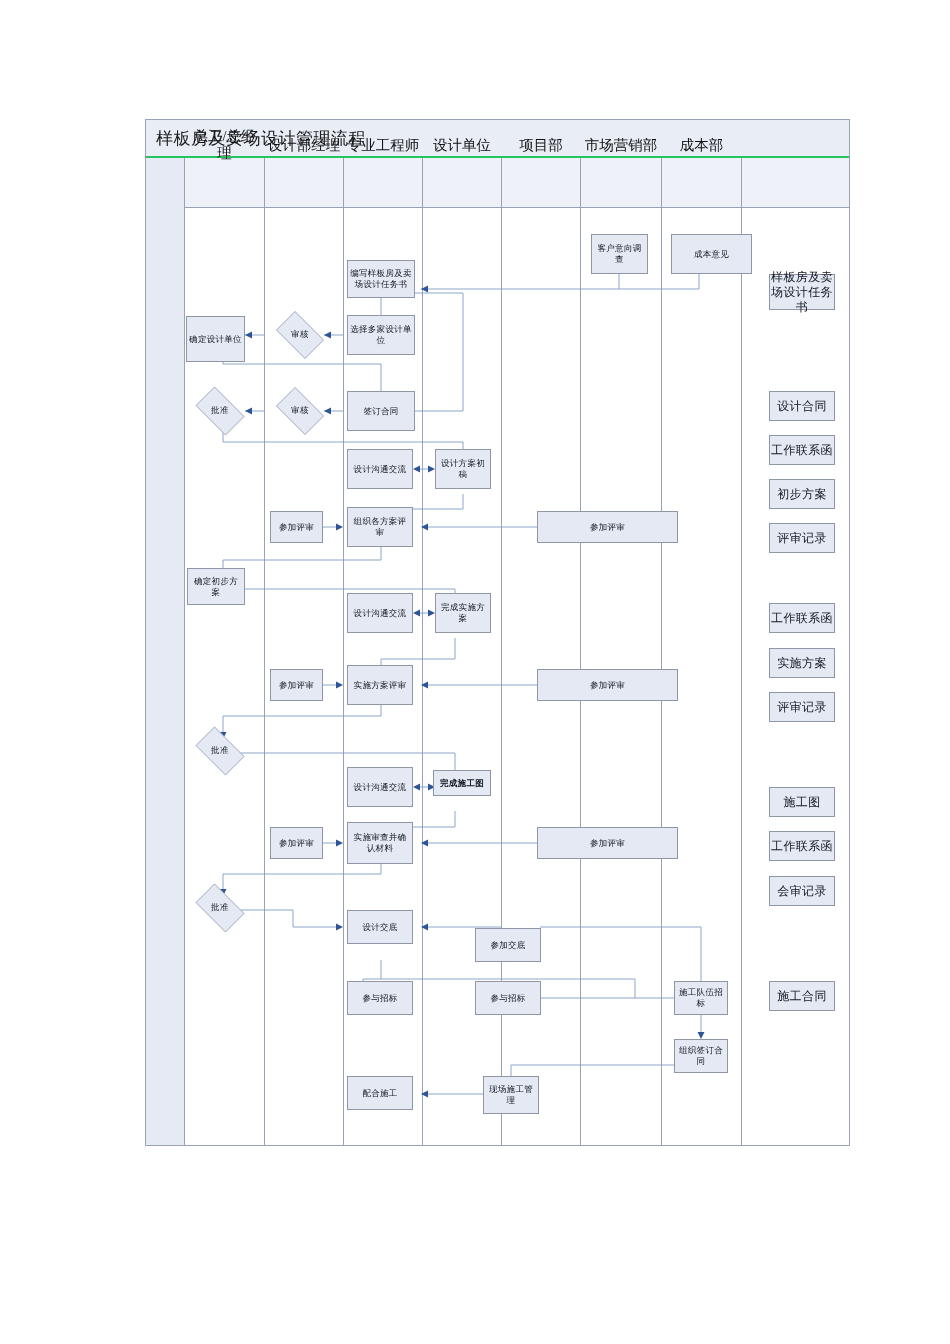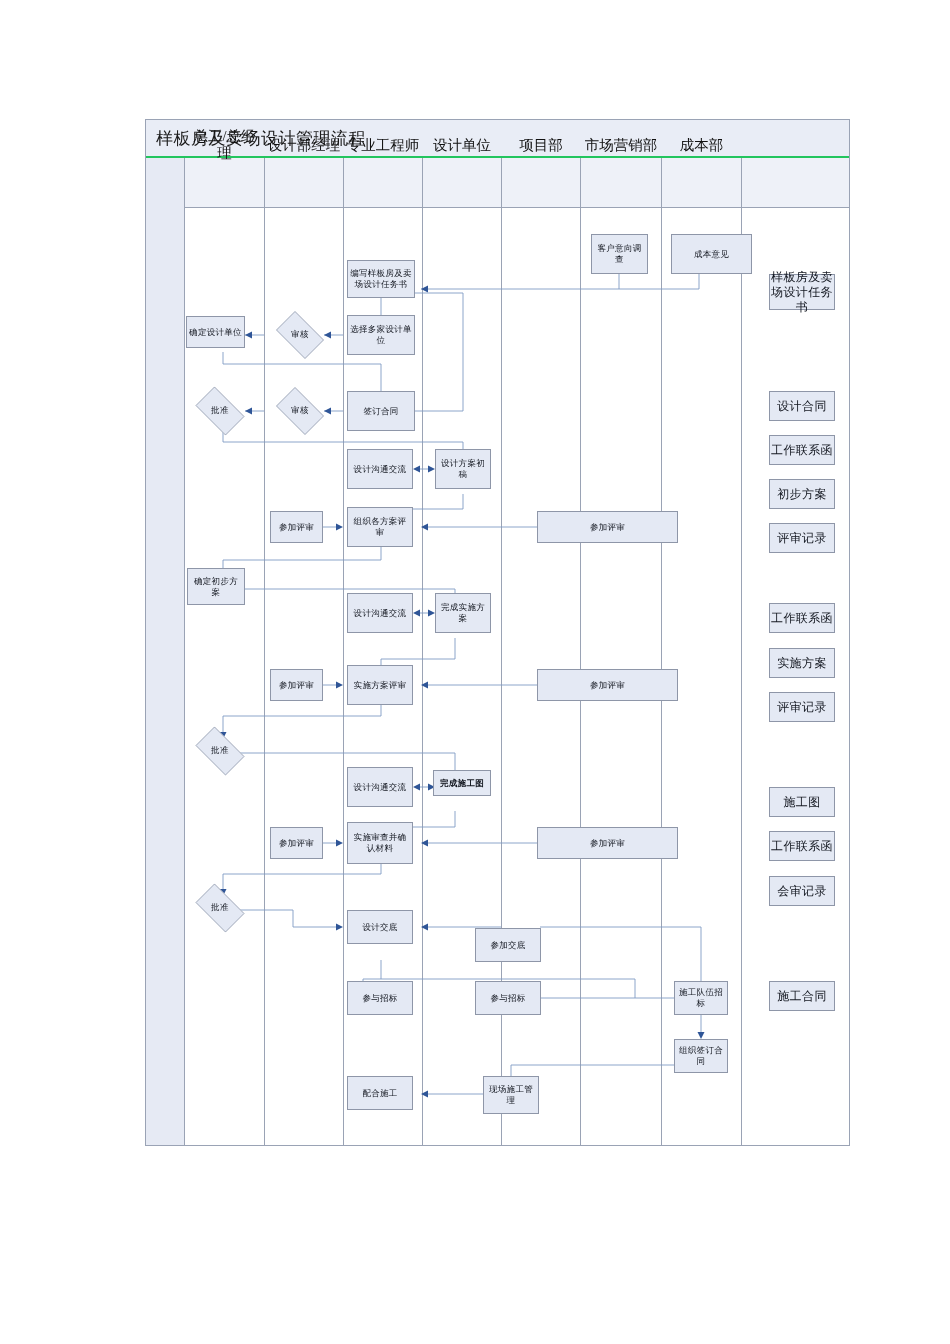"确定设计单位" div.node { height: 32px -> 46px }
